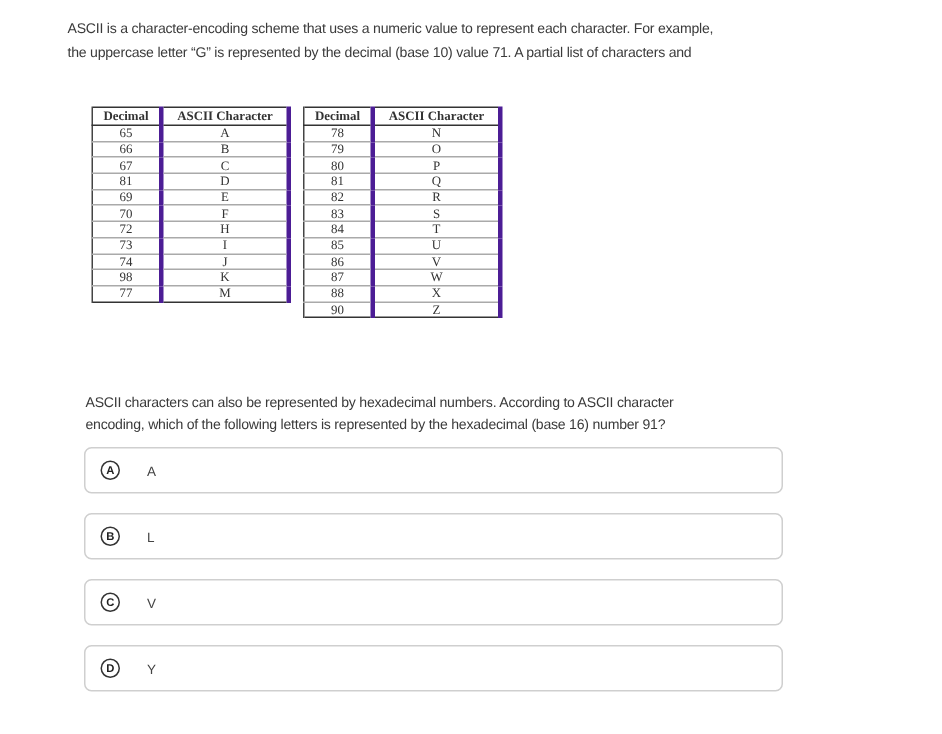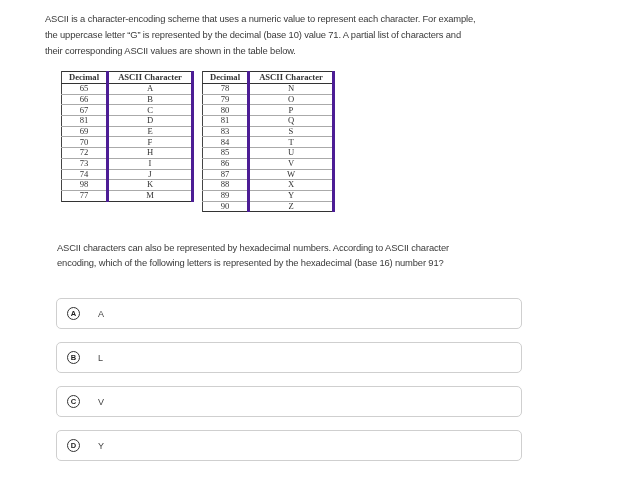"their corresponding ASCII values are" p { html: <p>their corresponding ASCII values are shown in the table below.</p> -> none }
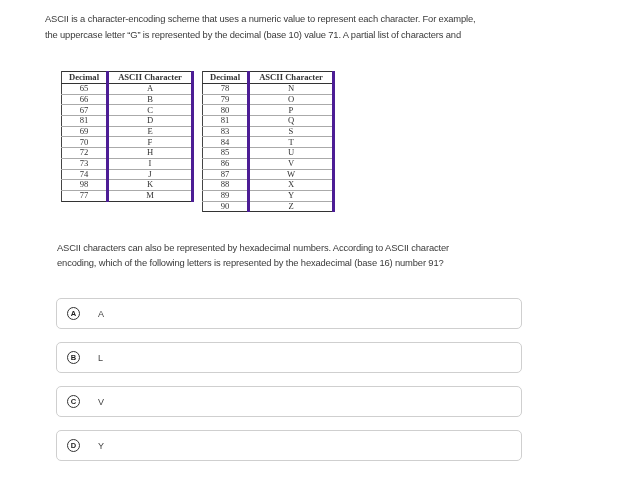"82" tr { html: none -> <tr> <td>82</td> <td>R</td> </tr> }
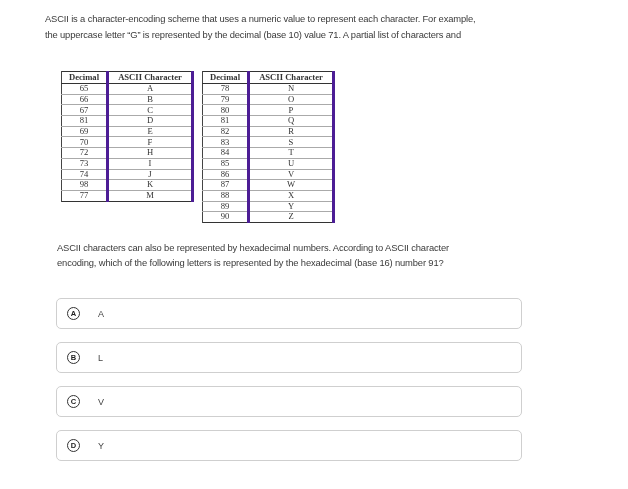"89" tr { html: <tr> <td>89</td> <td>Y</td> </tr> -> none }
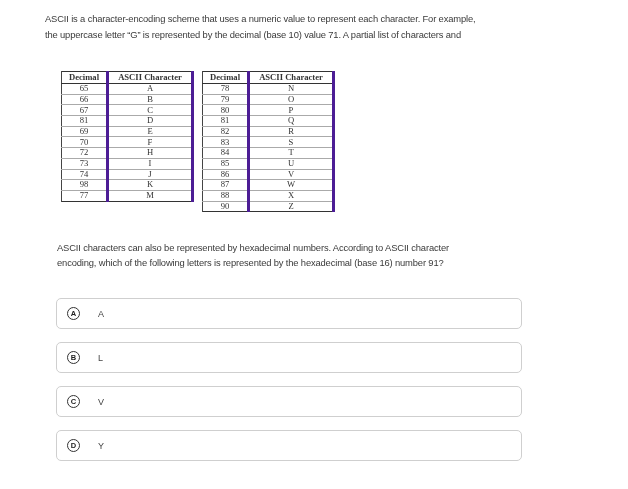"ASCII characters can also be" .question { top: 240px -> 260px }
